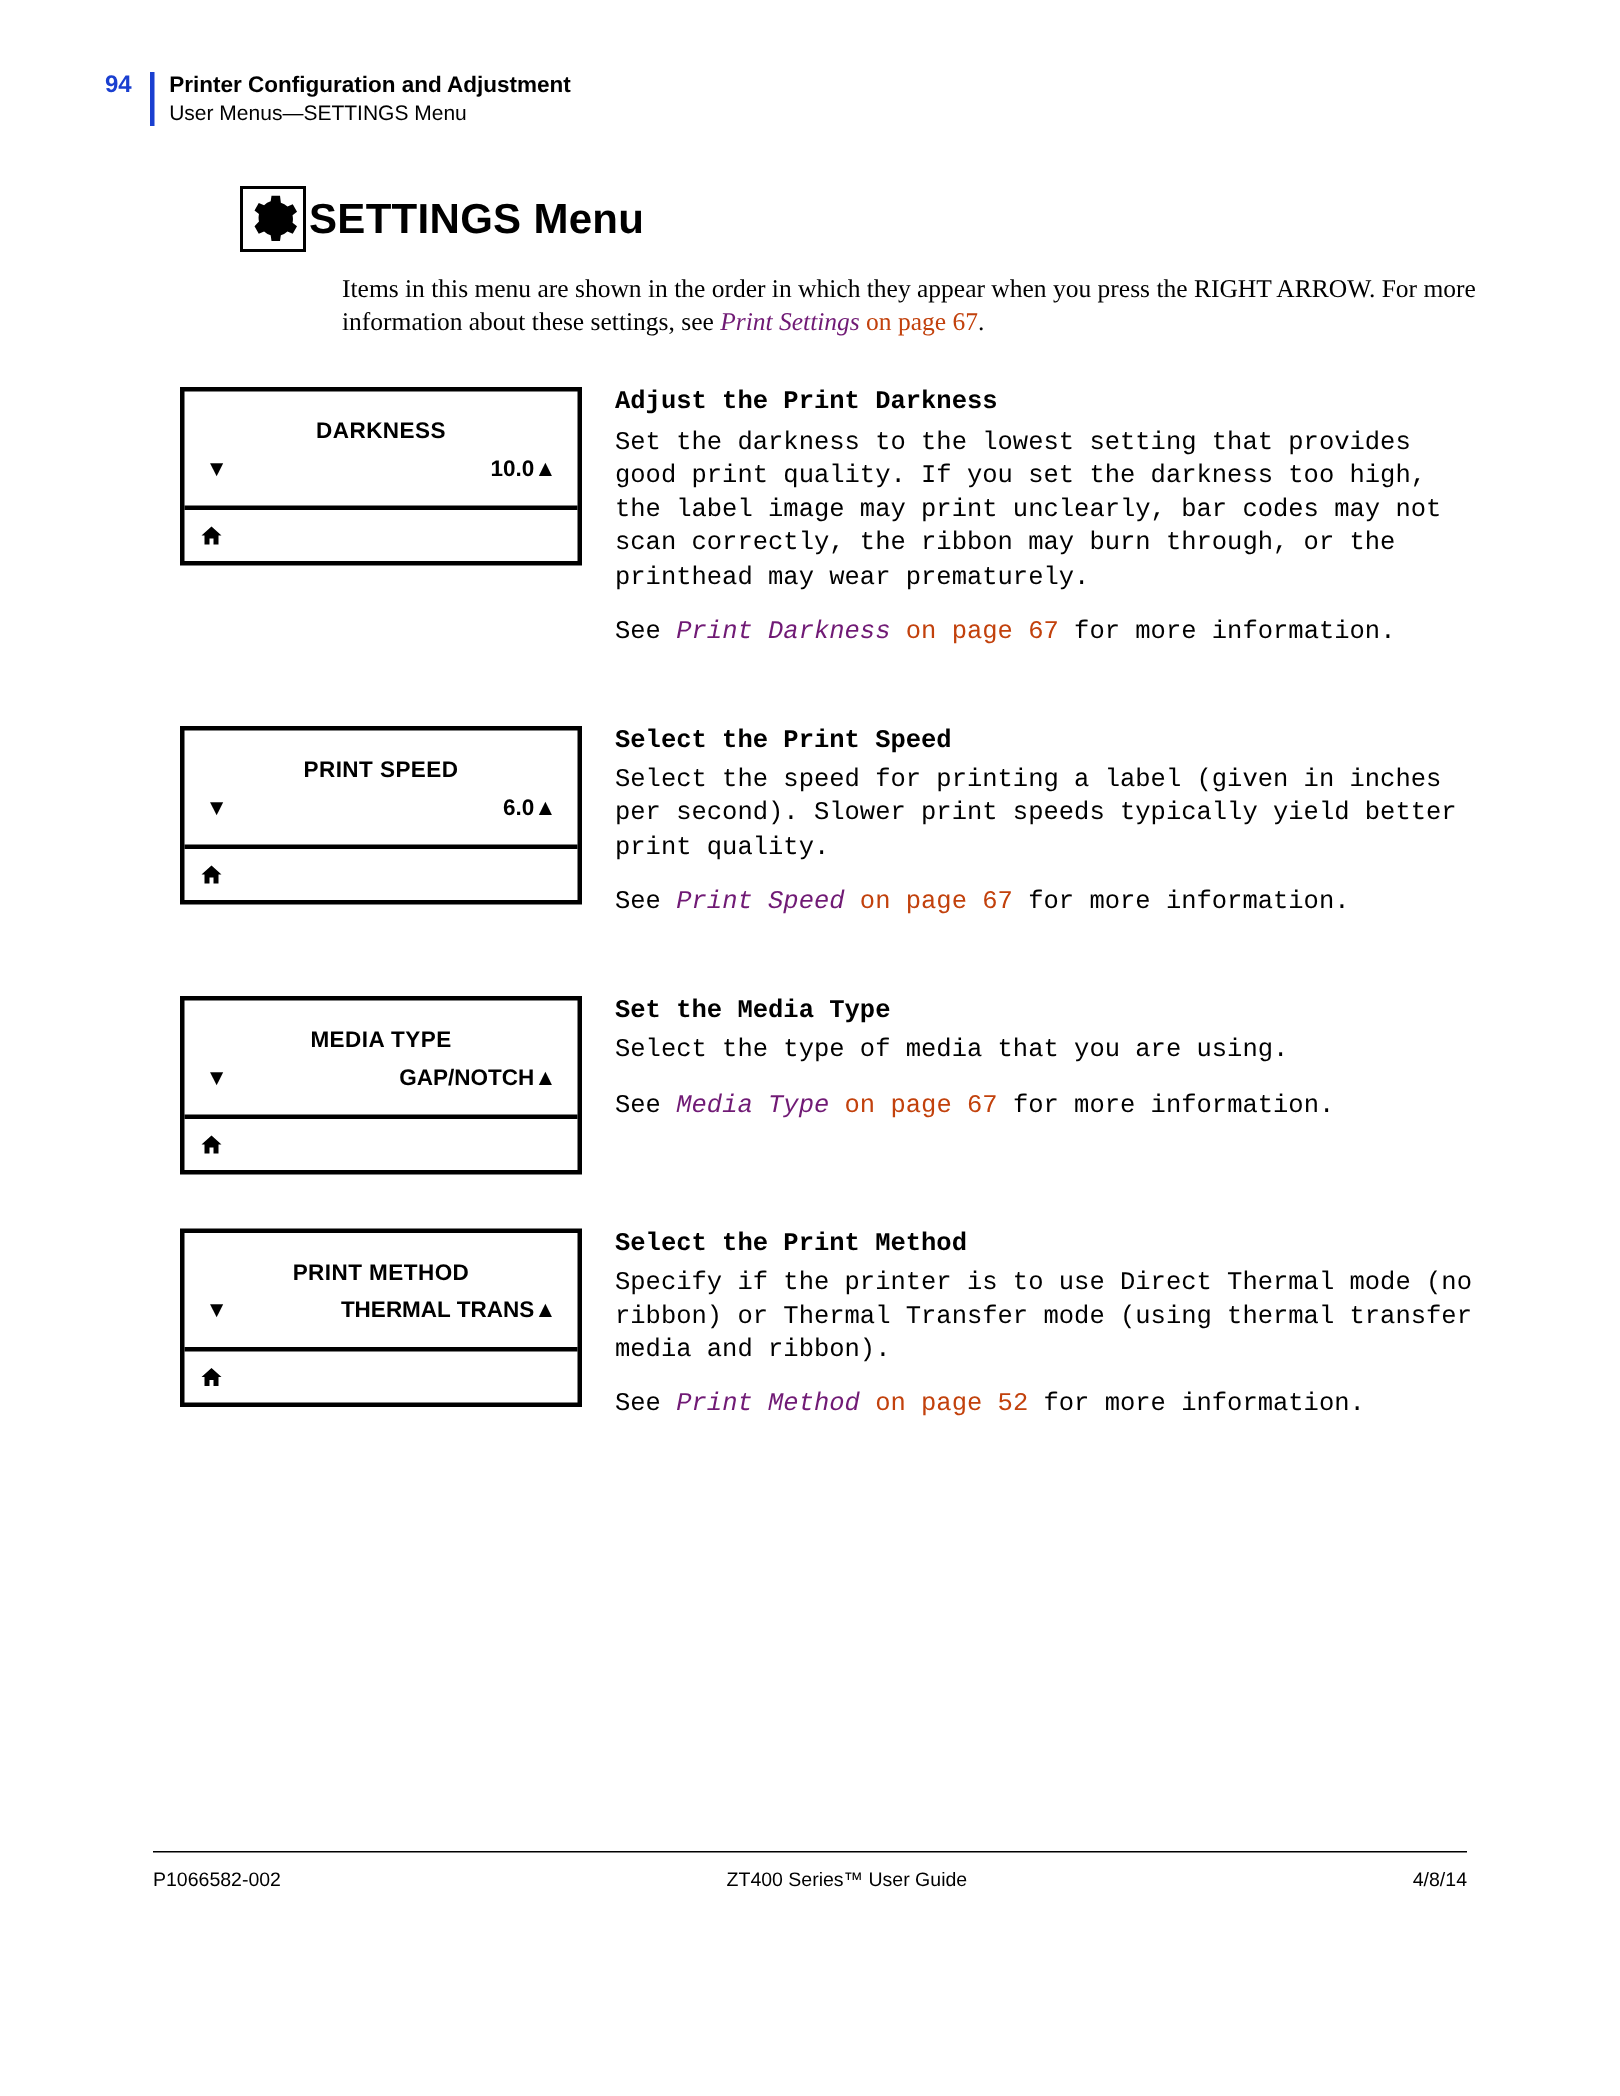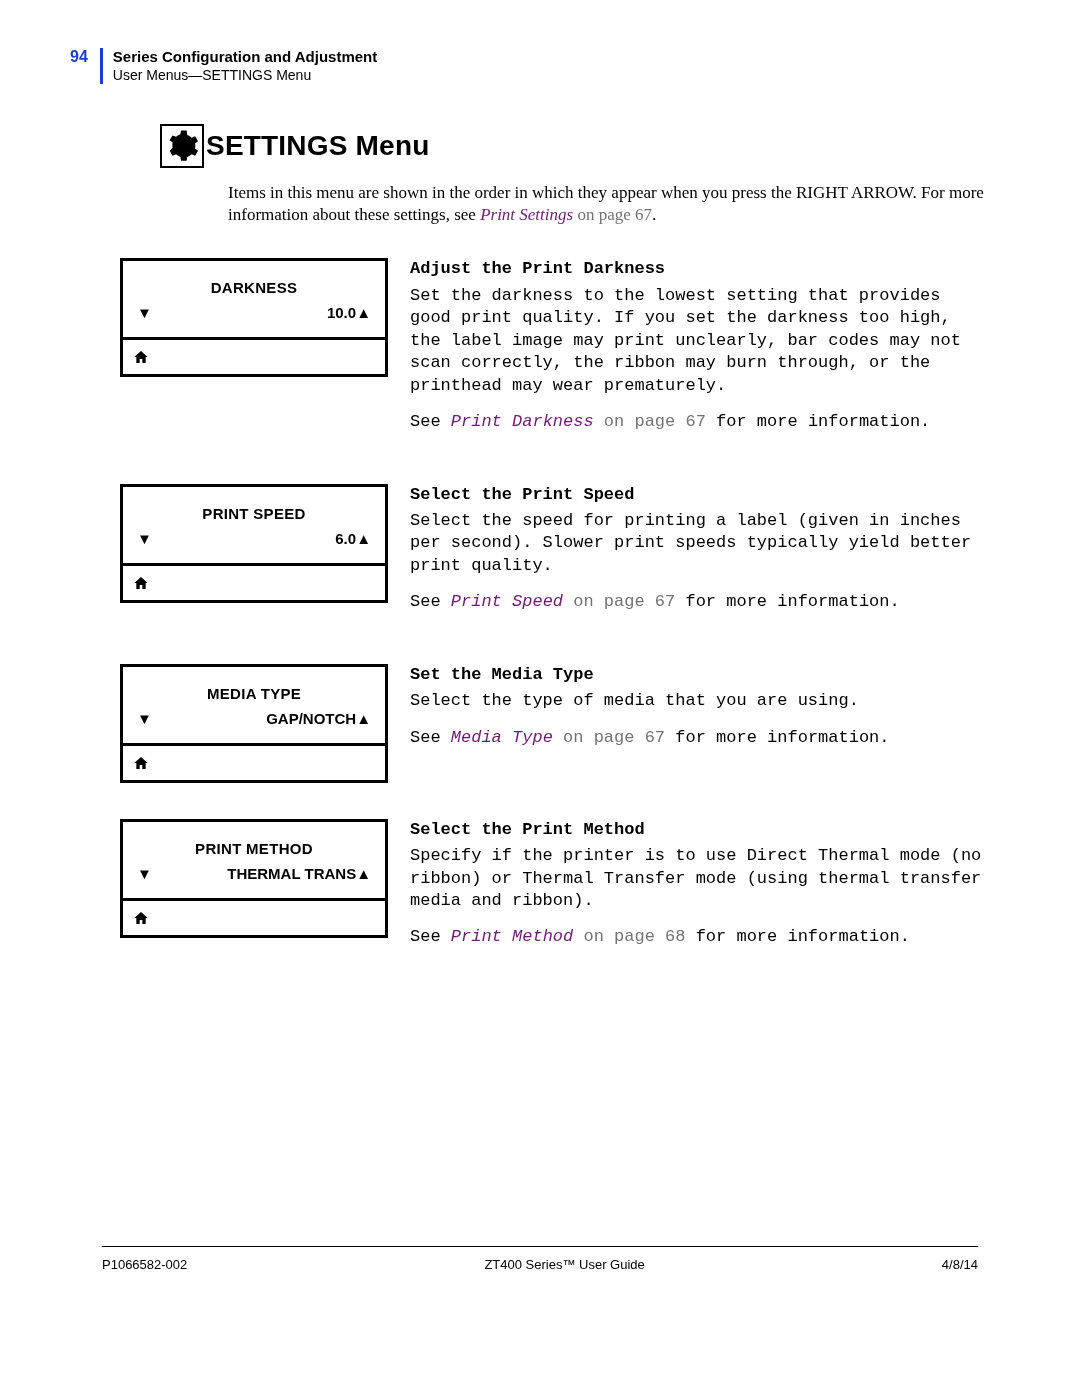"Series Configuration and Adjustment" div.header-title { text: Series -> Printer }
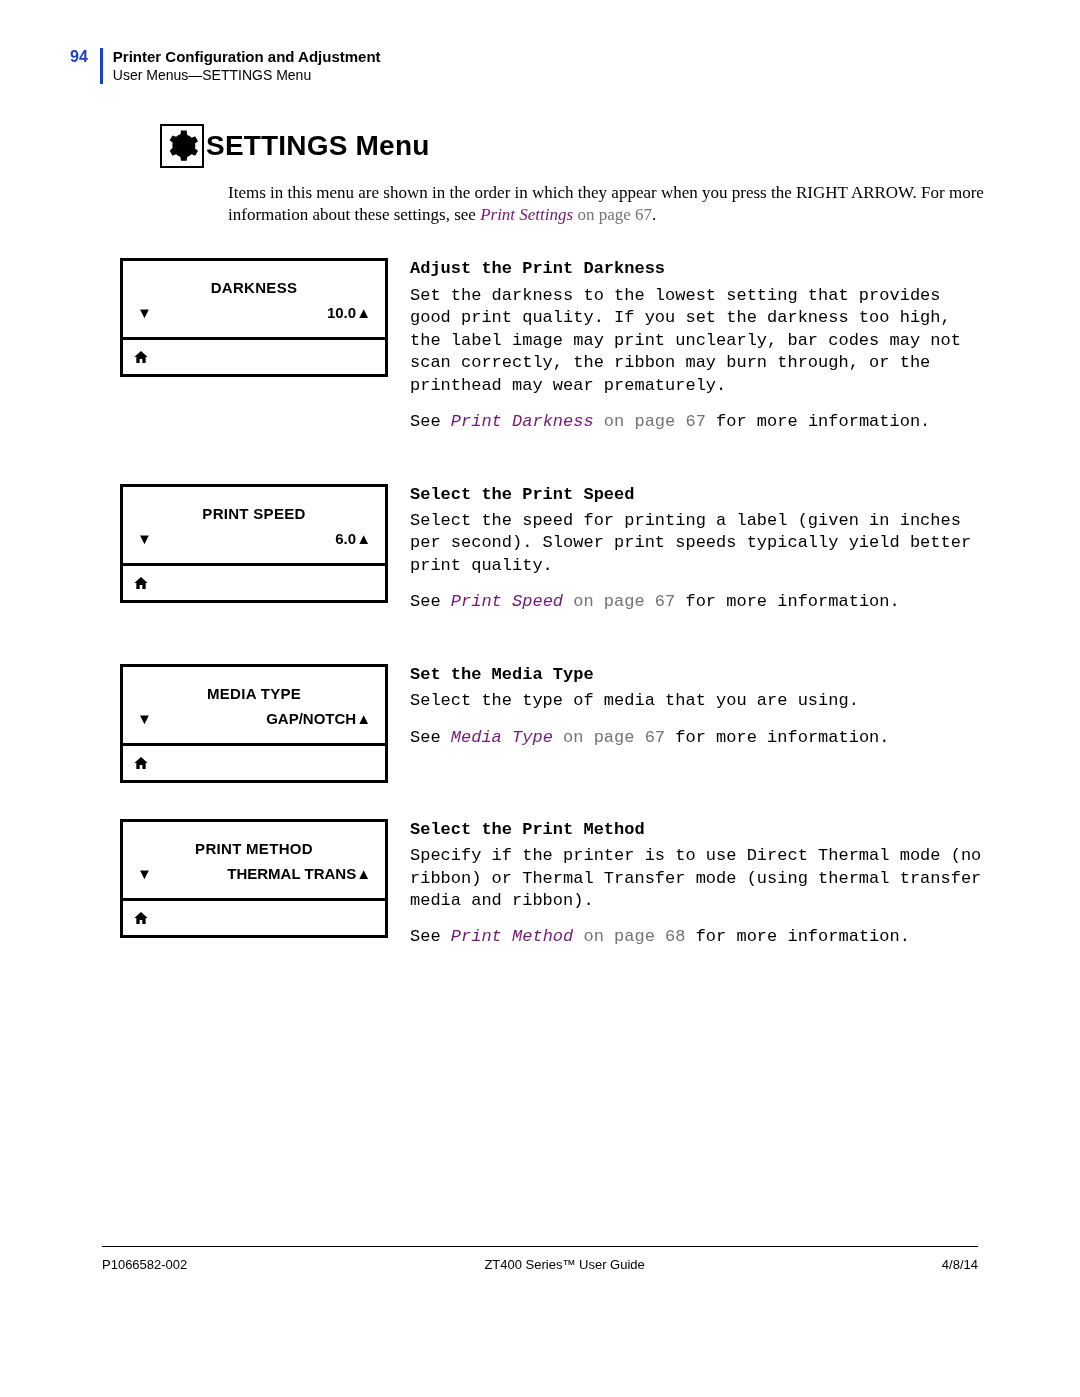"on page 67" .linkplain { color: #737373 -> #c2410c }
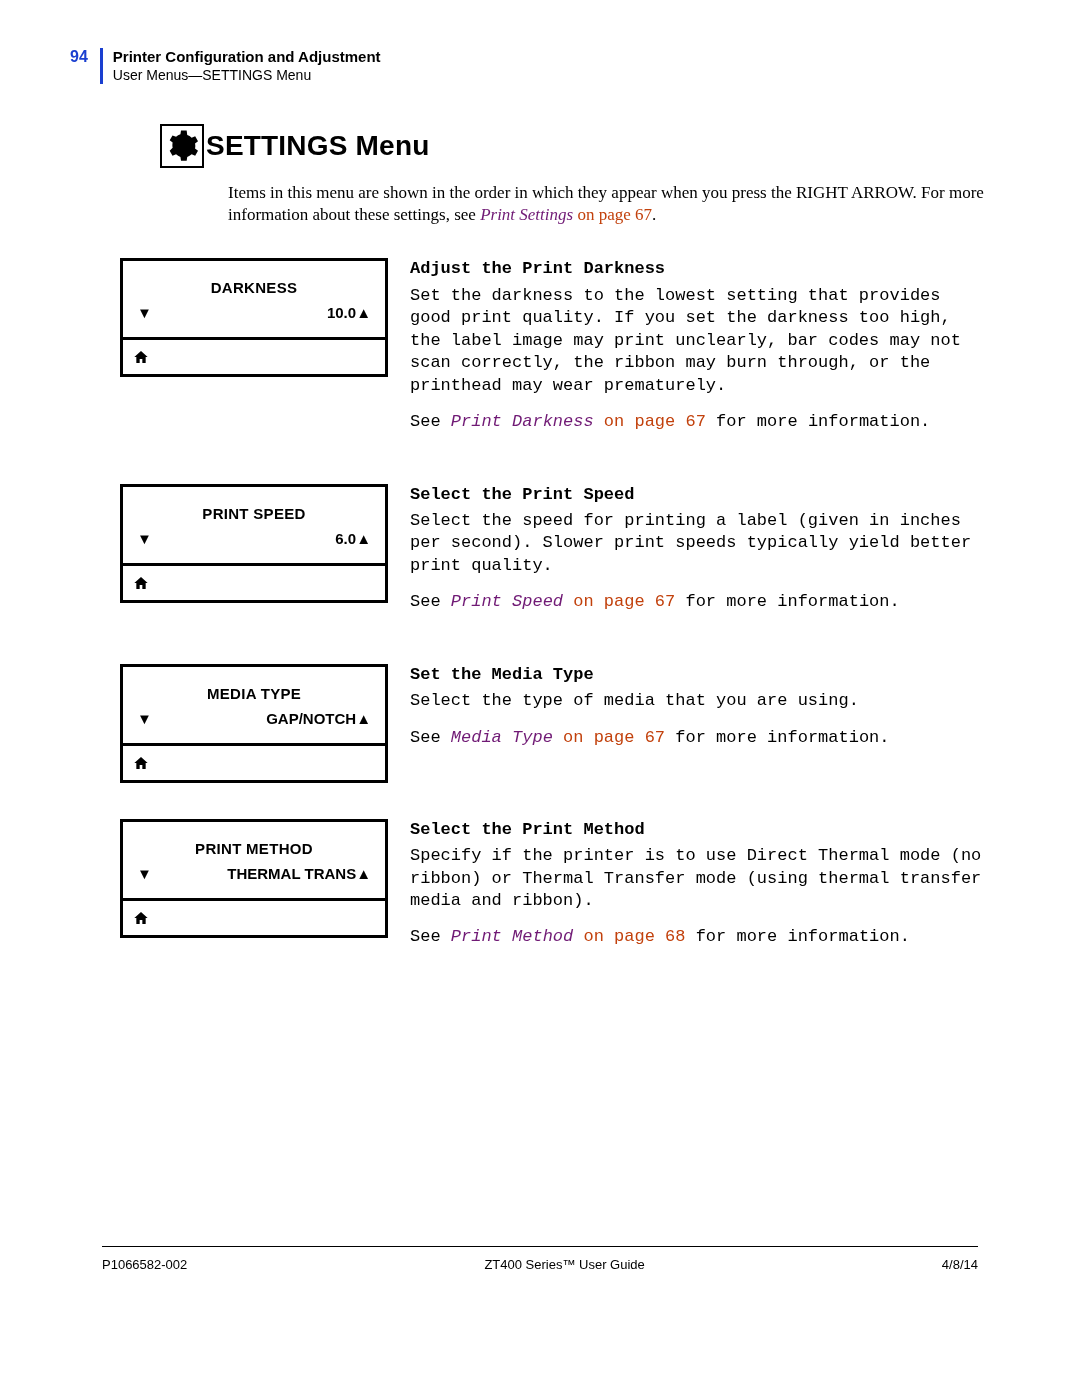"on page 68" span.linkplain { text: 68 -> 52 }
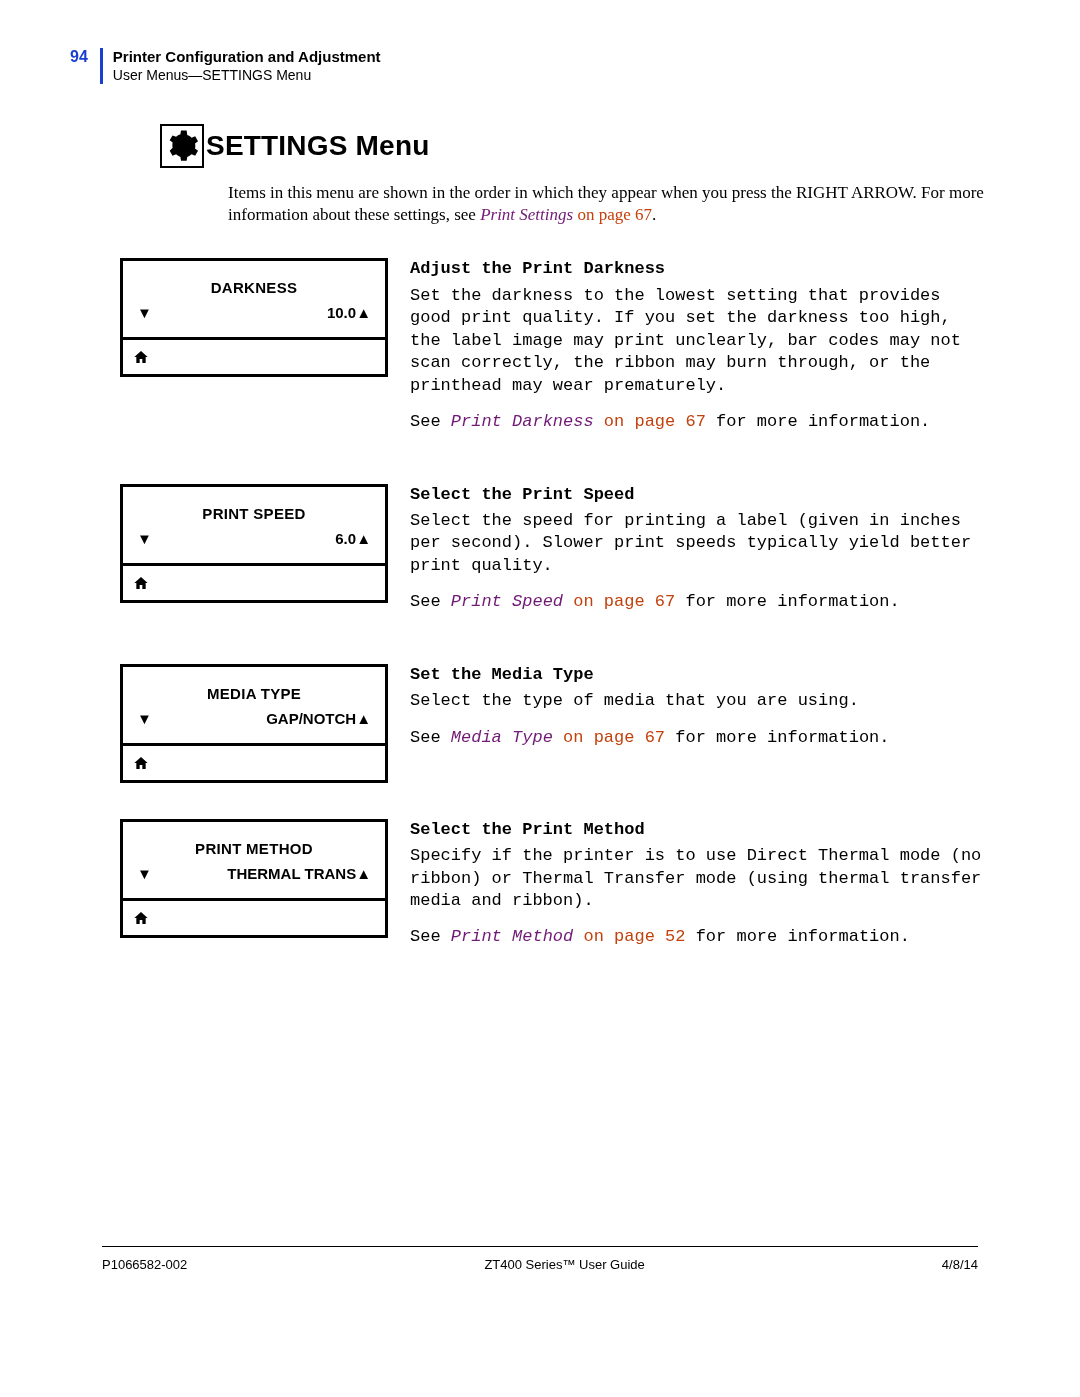"P1066582-002" .footer { bottom: 28px -> 40px }
